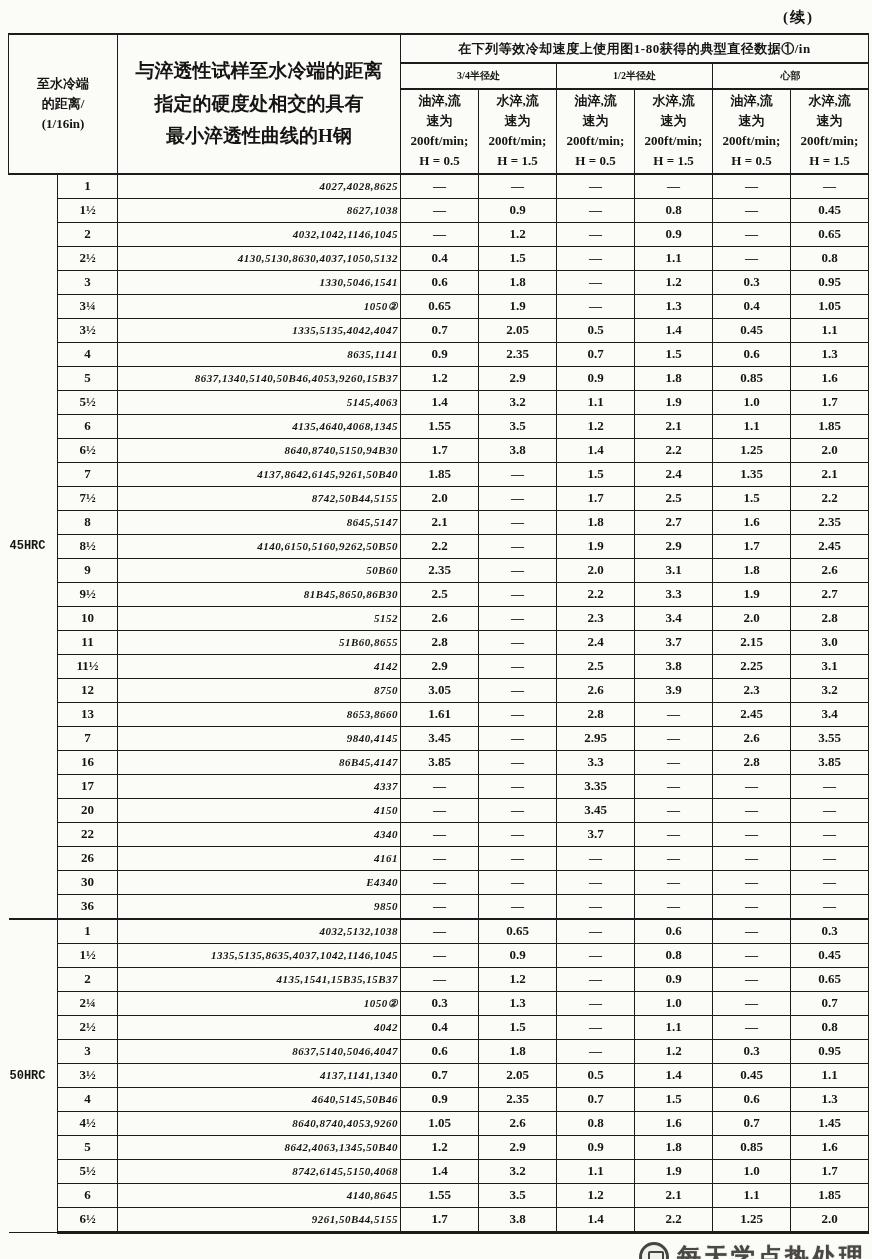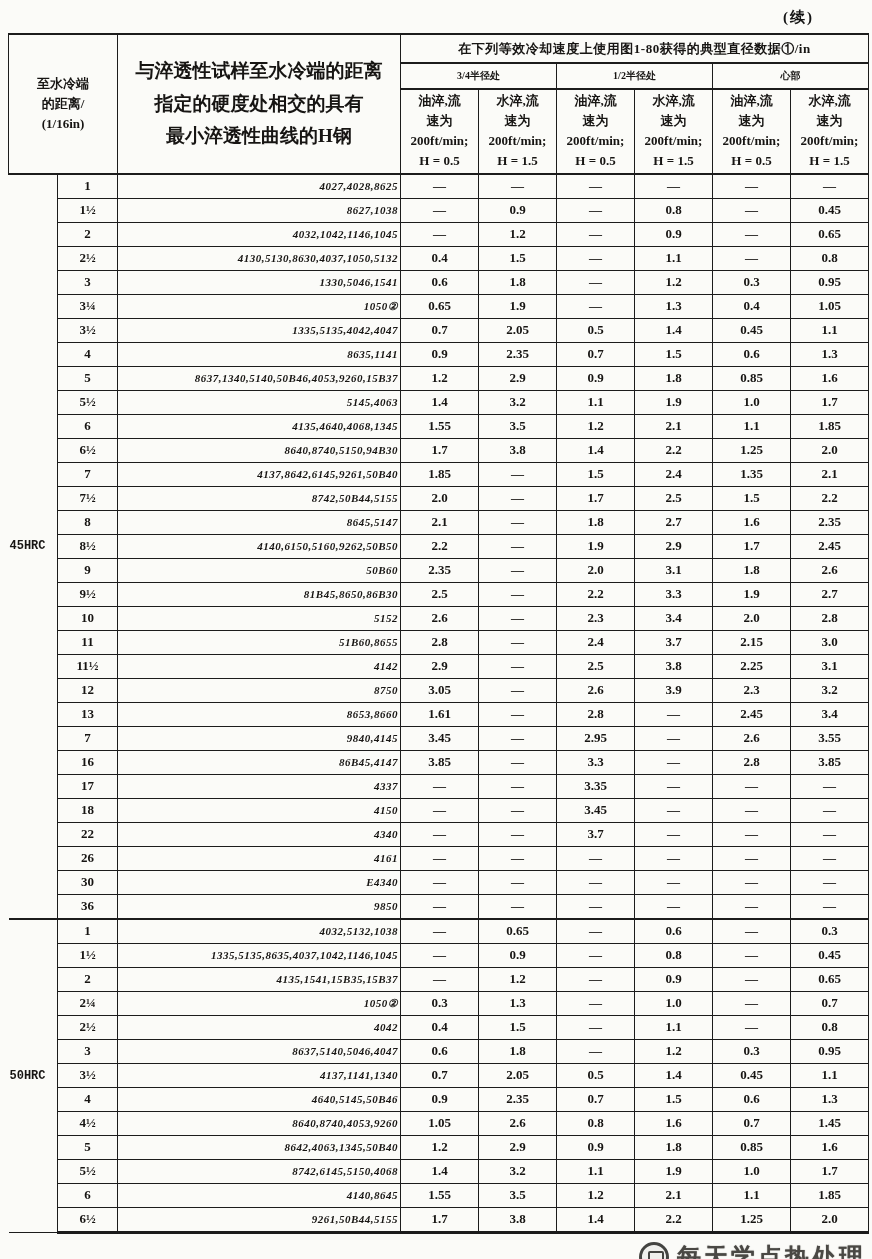"18" td.dist { text: 18 -> 20 }
